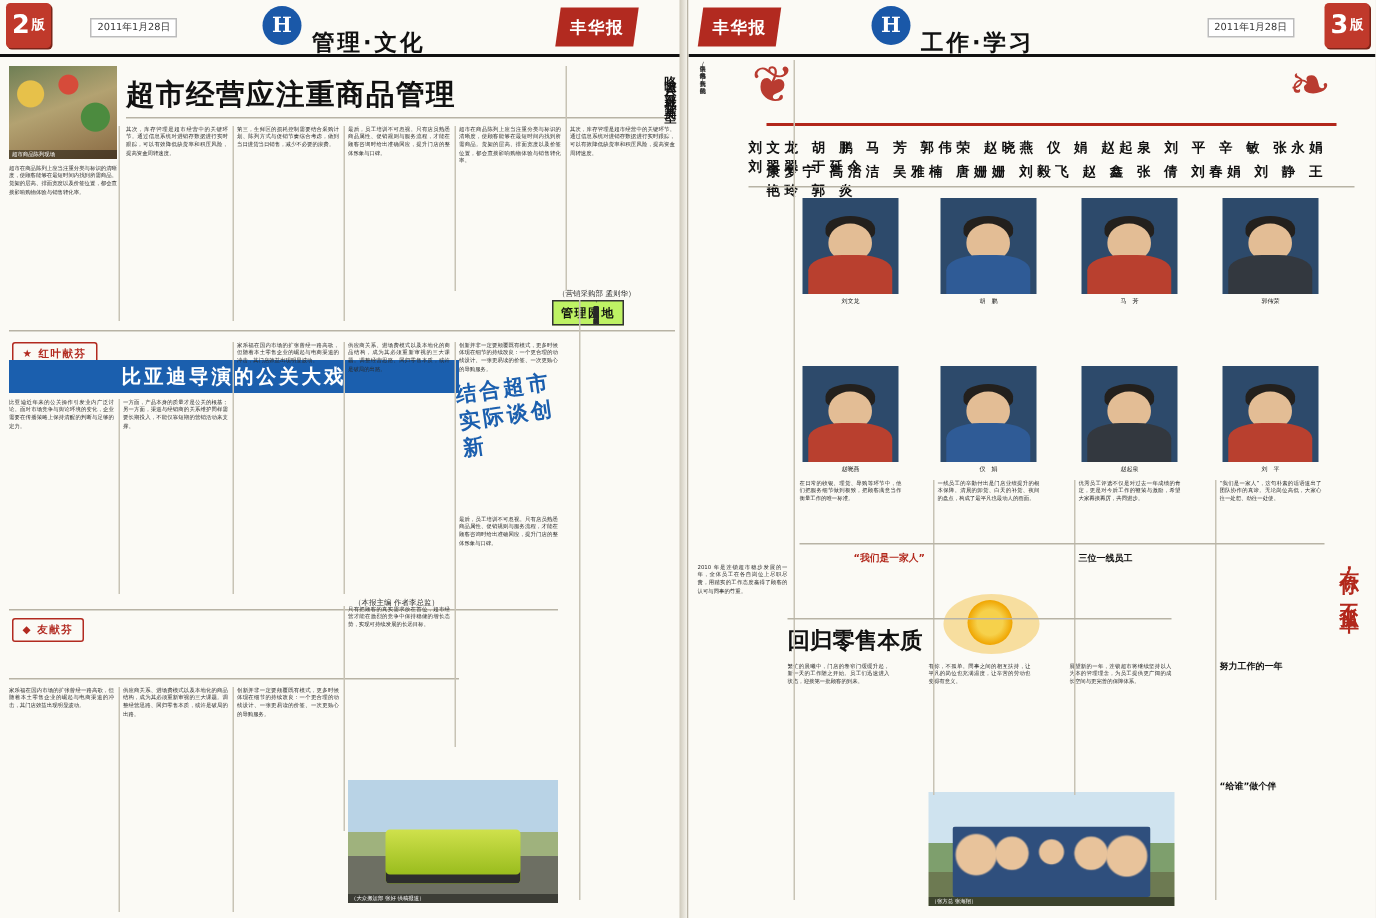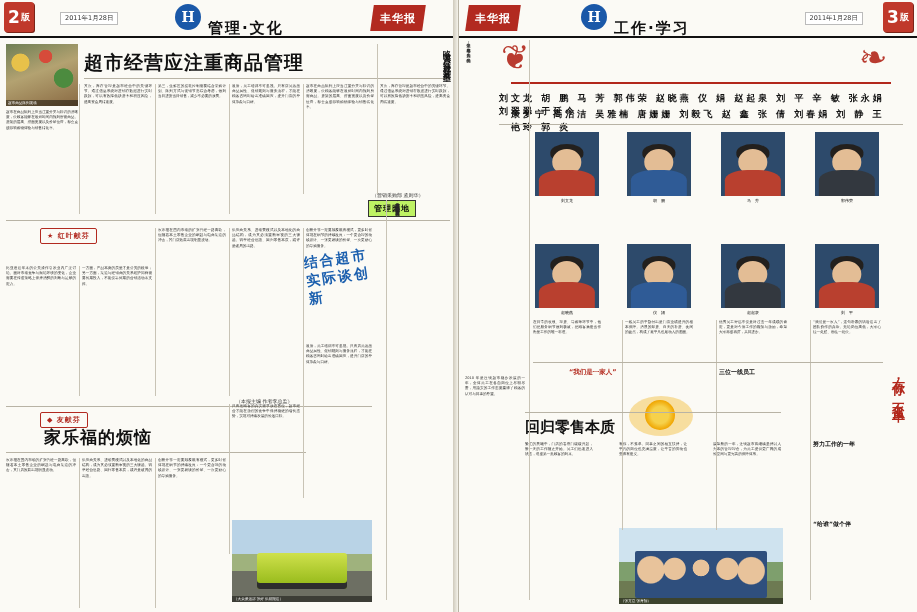"★ 红叶献芬" .tag { margin-left: 32px -> none }
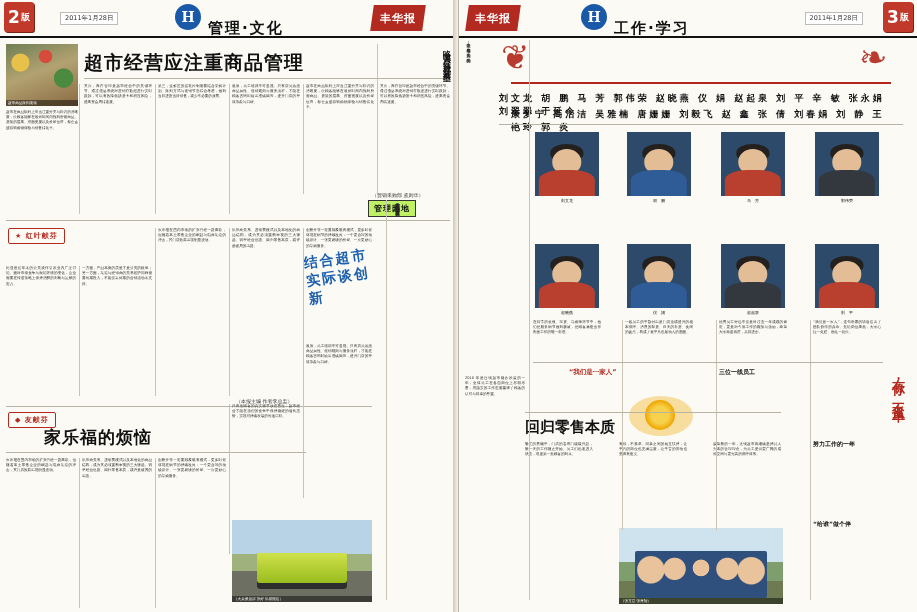"比亚迪导演的公关大戏" div.hl-band { html: none -> <div>比亚迪导演的公关大戏</div> }
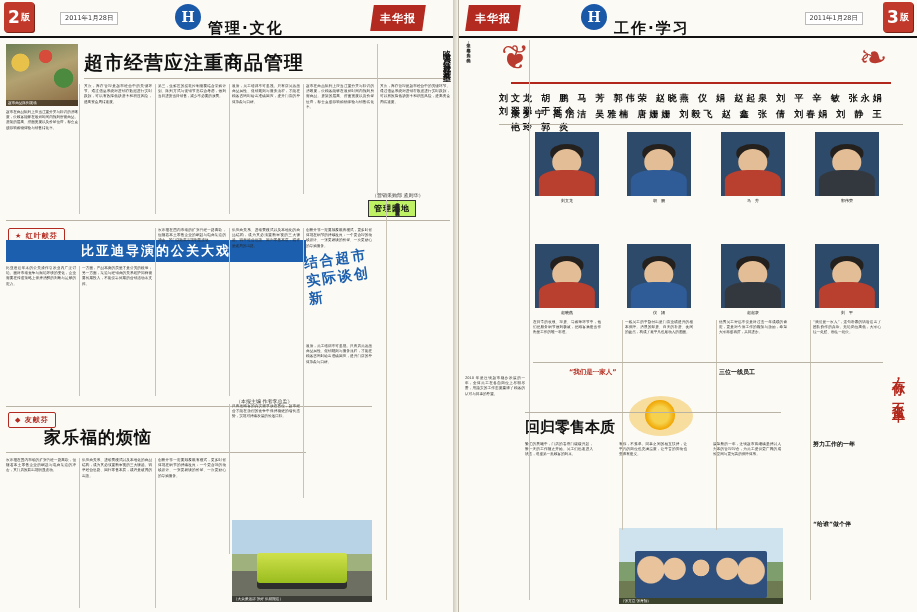"家乐福的烦恼" div.hl-sub { html: <div>家乐福的烦恼</div> -> none }
